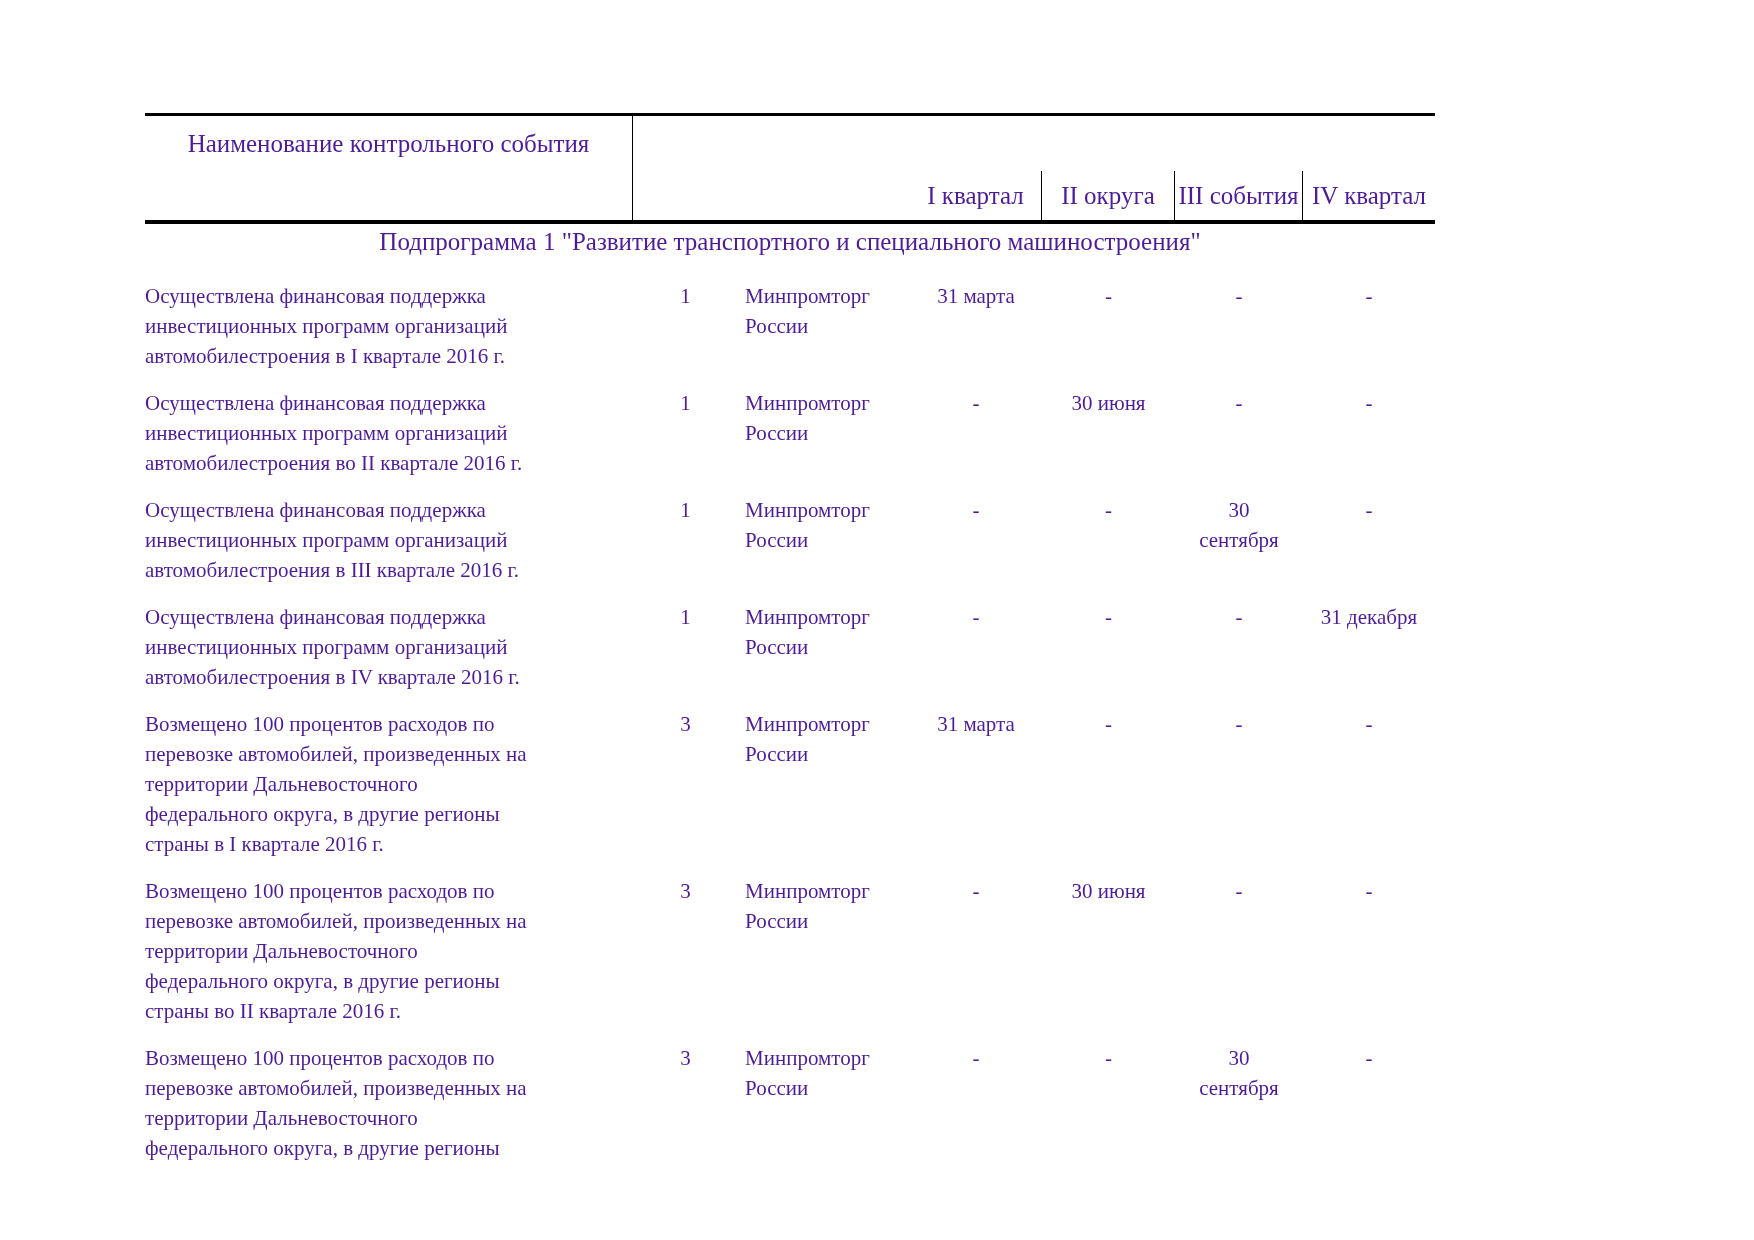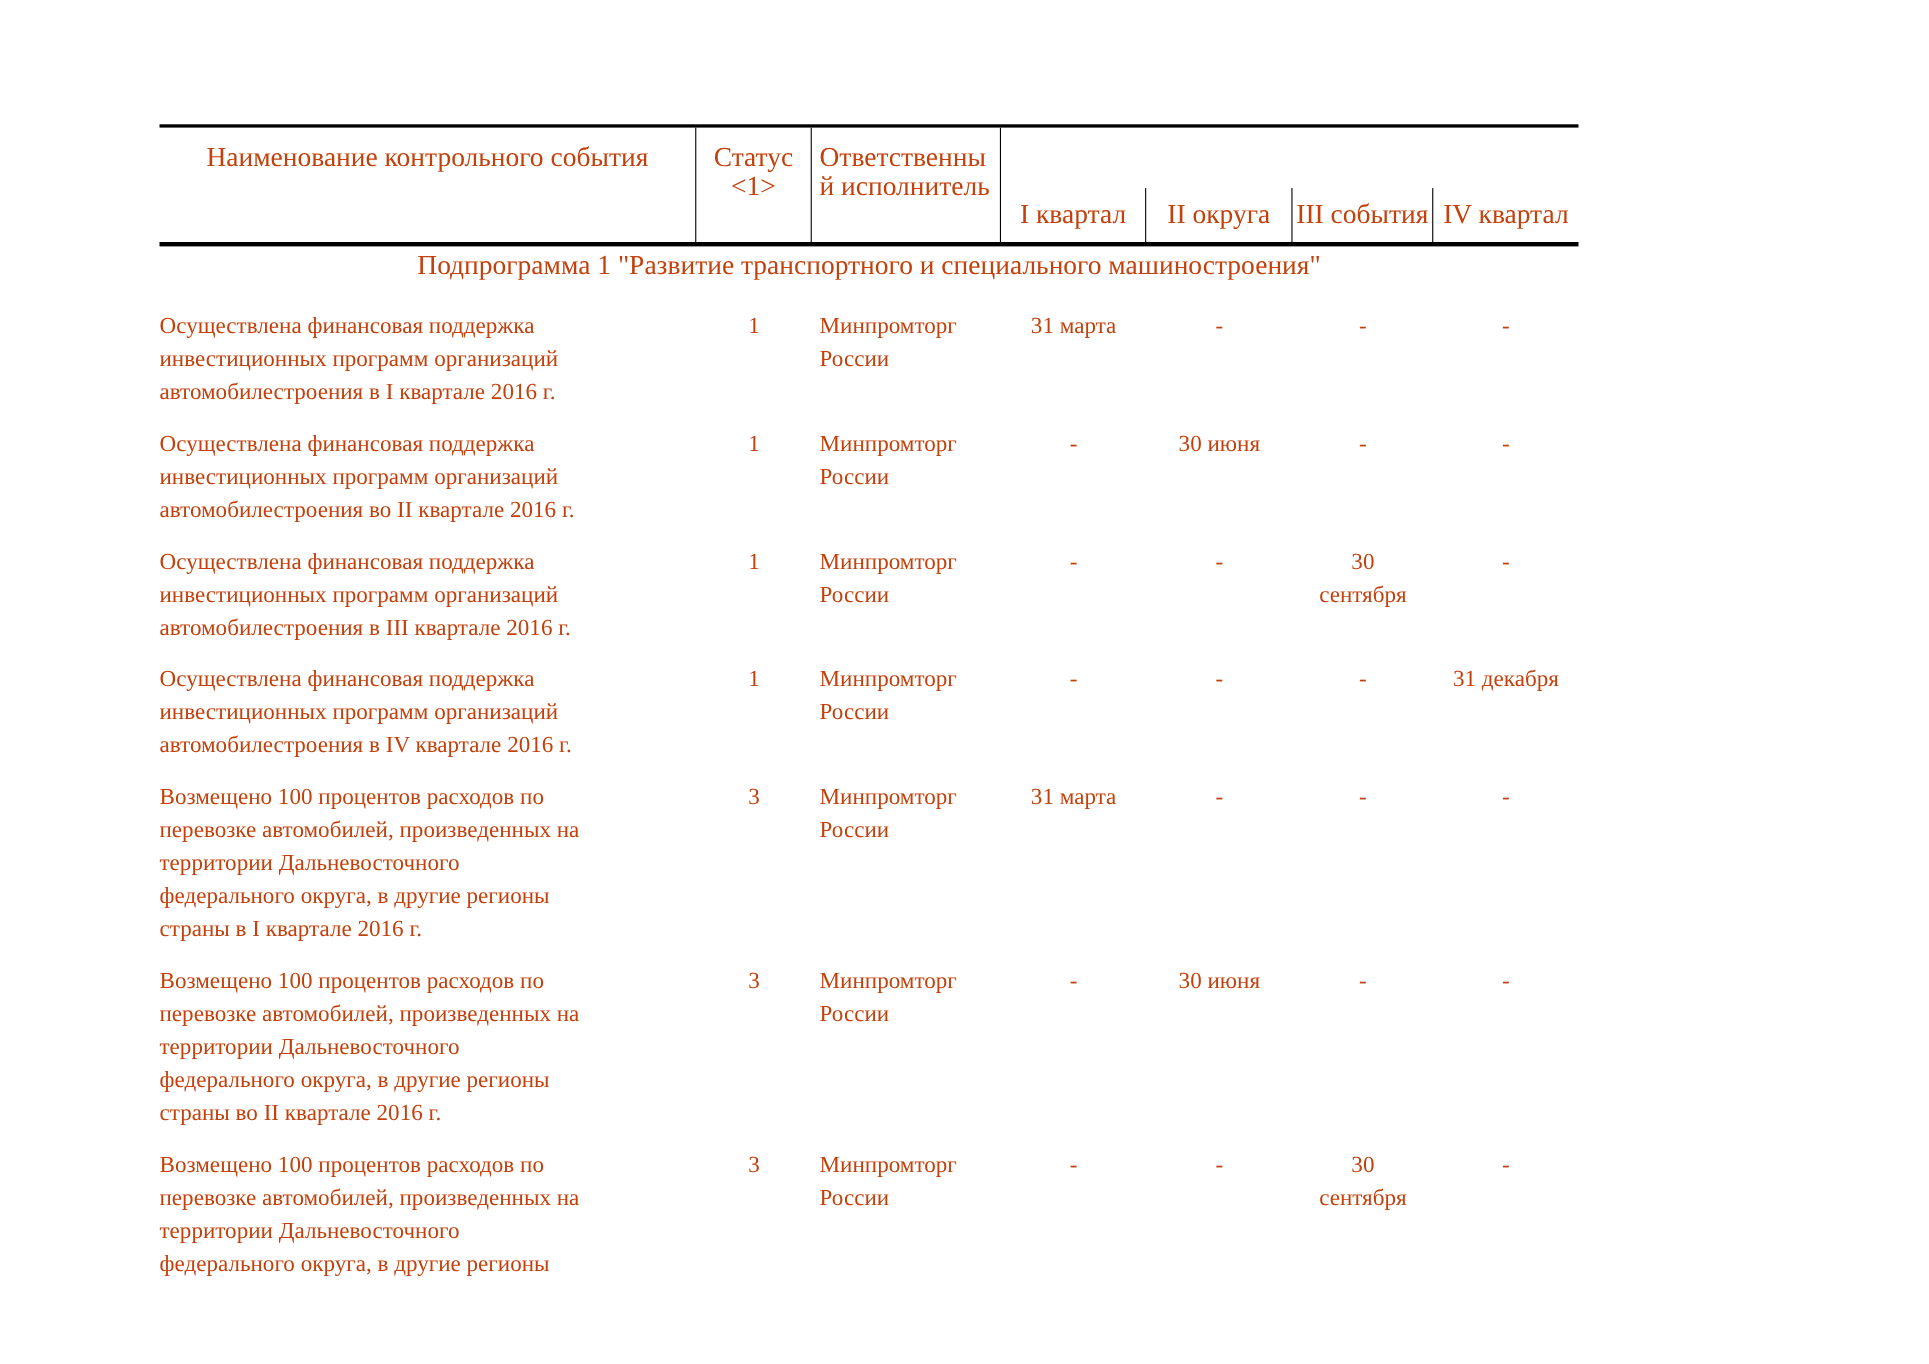"Наименование контрольного события" .page { color: #c2410c -> #4c1d95 }
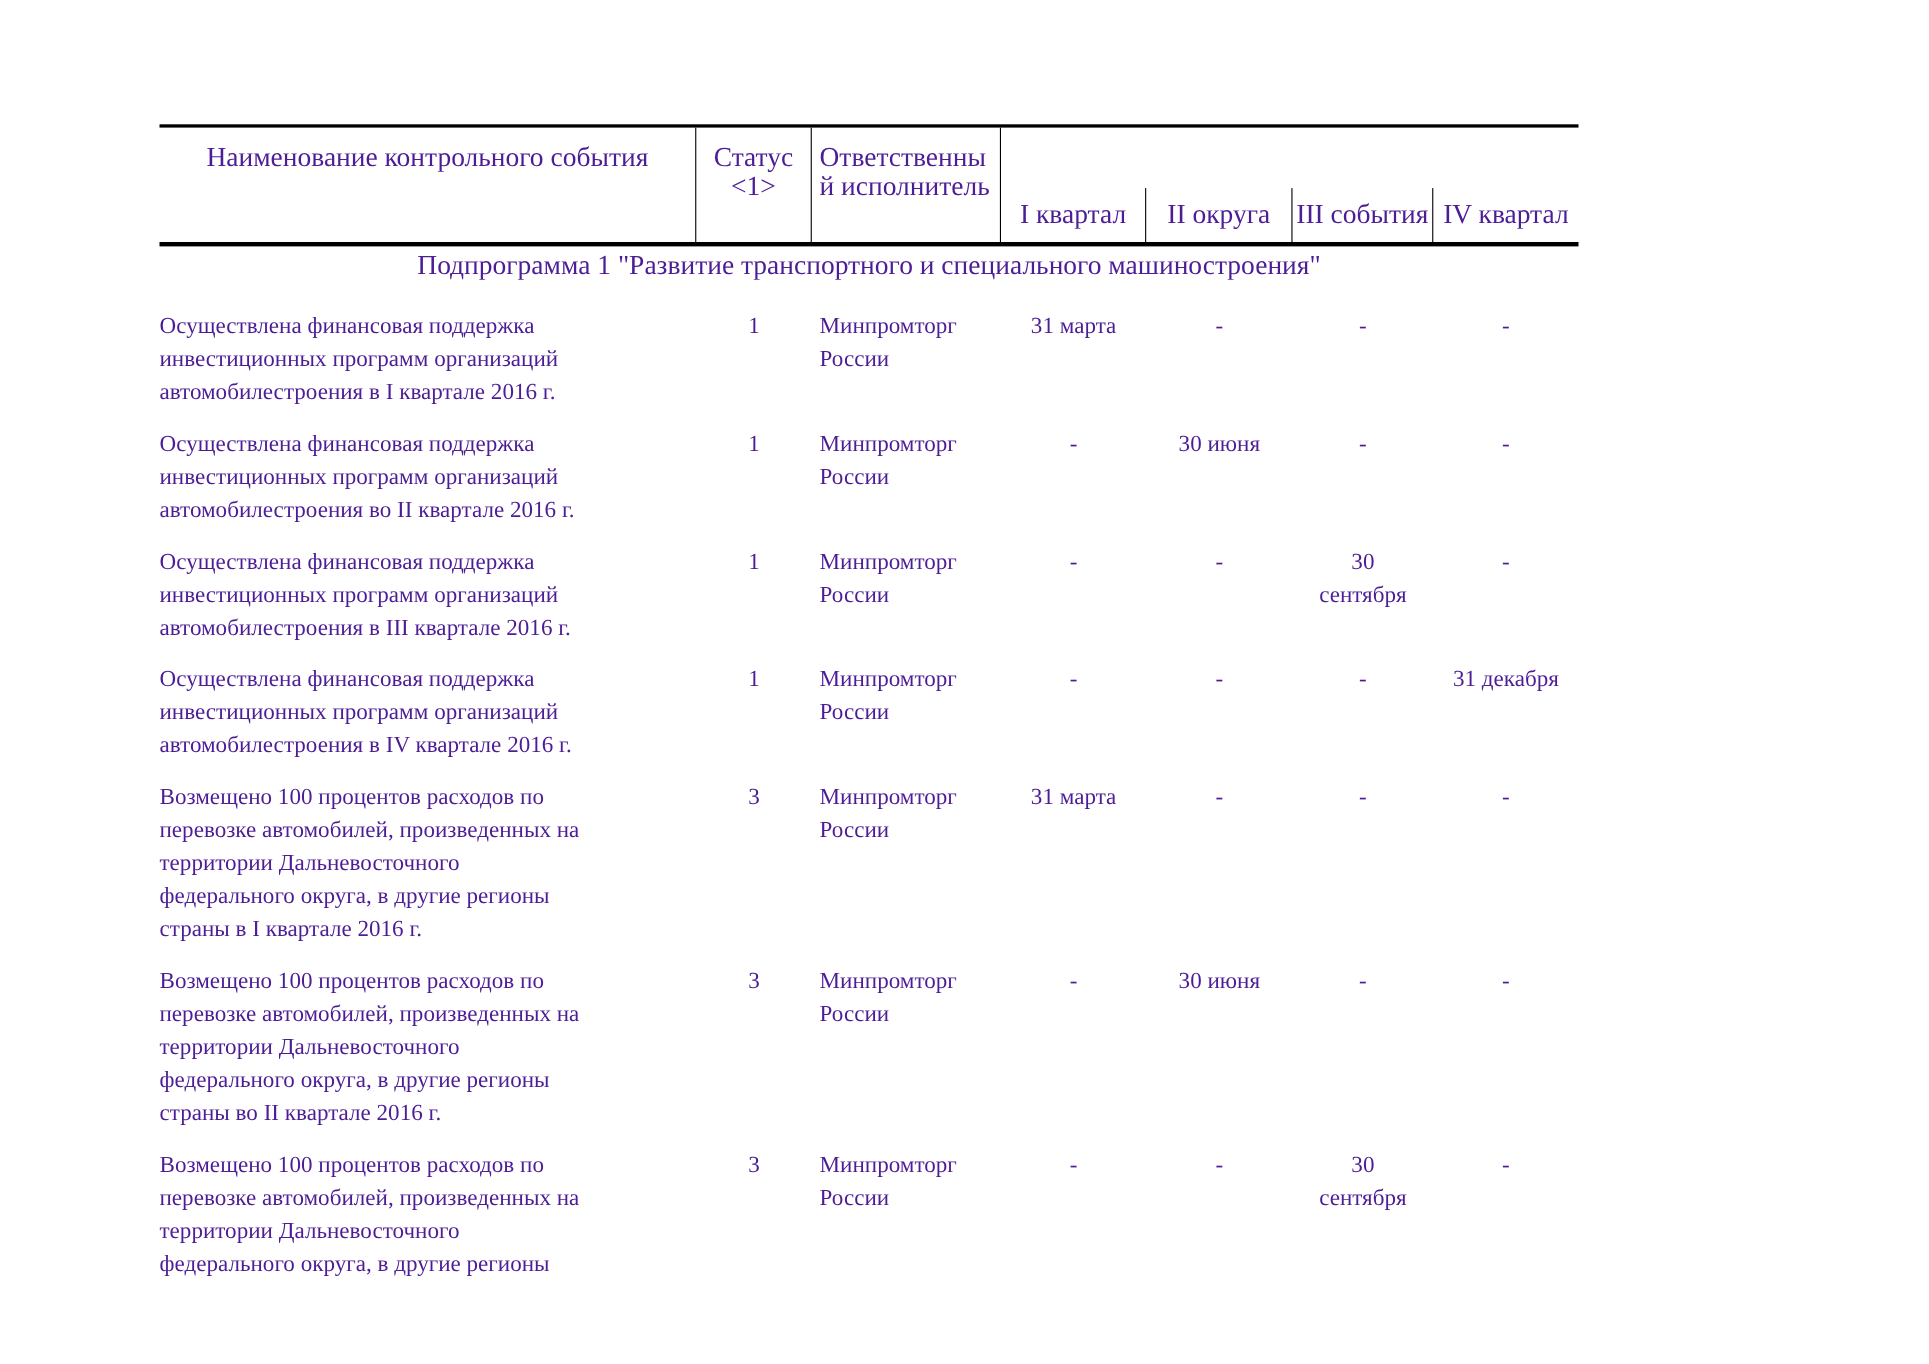"Статус" div.h-status { html: <div>Статус &lt;1&gt;</div> -> none }
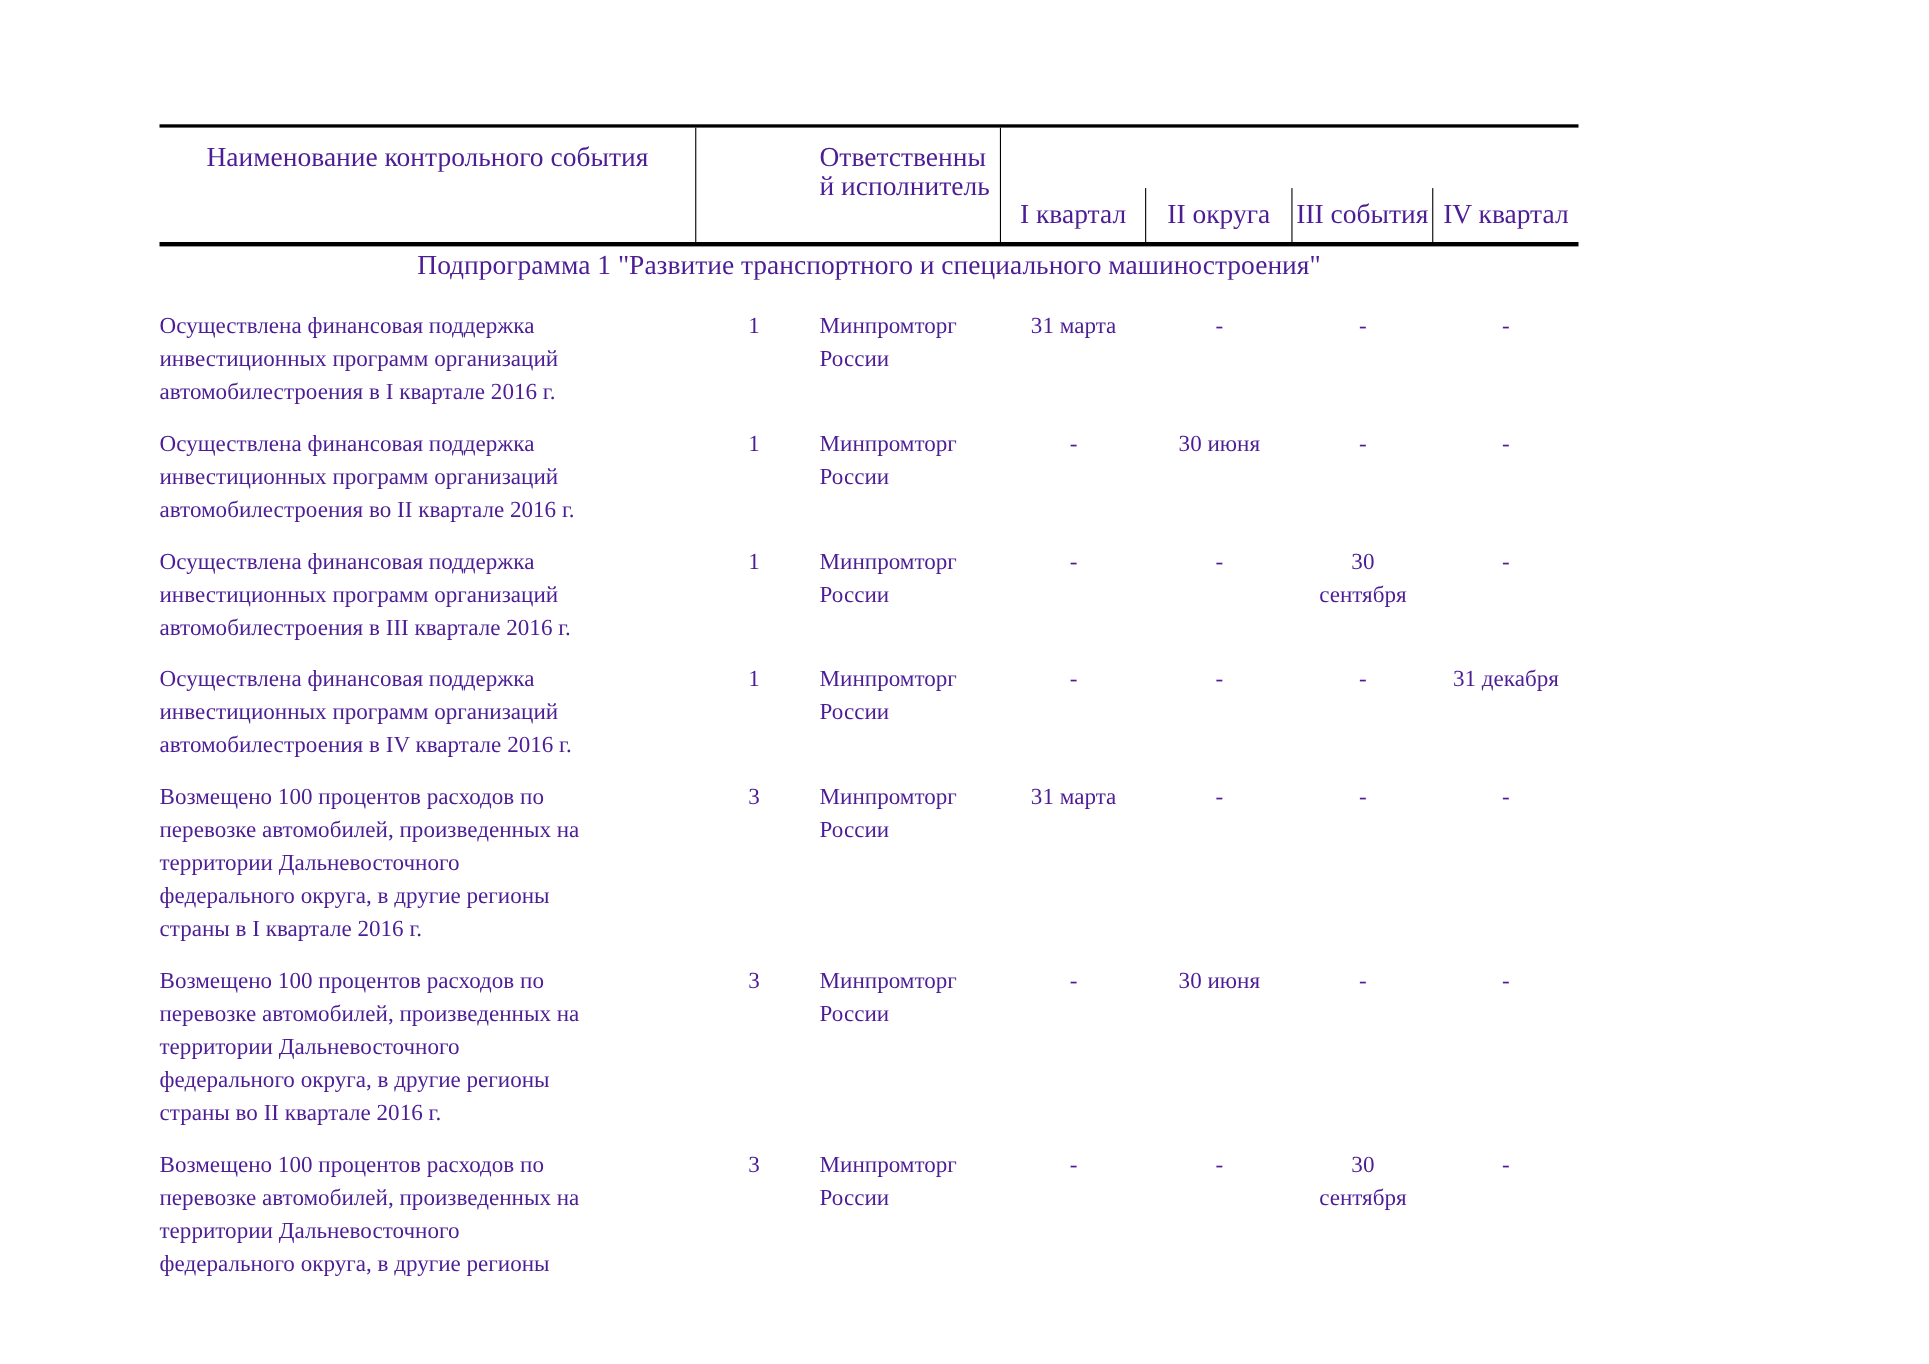"Ответственны" div.h-resp { html: <div>Ответственны й исполнитель</div> -> none }
